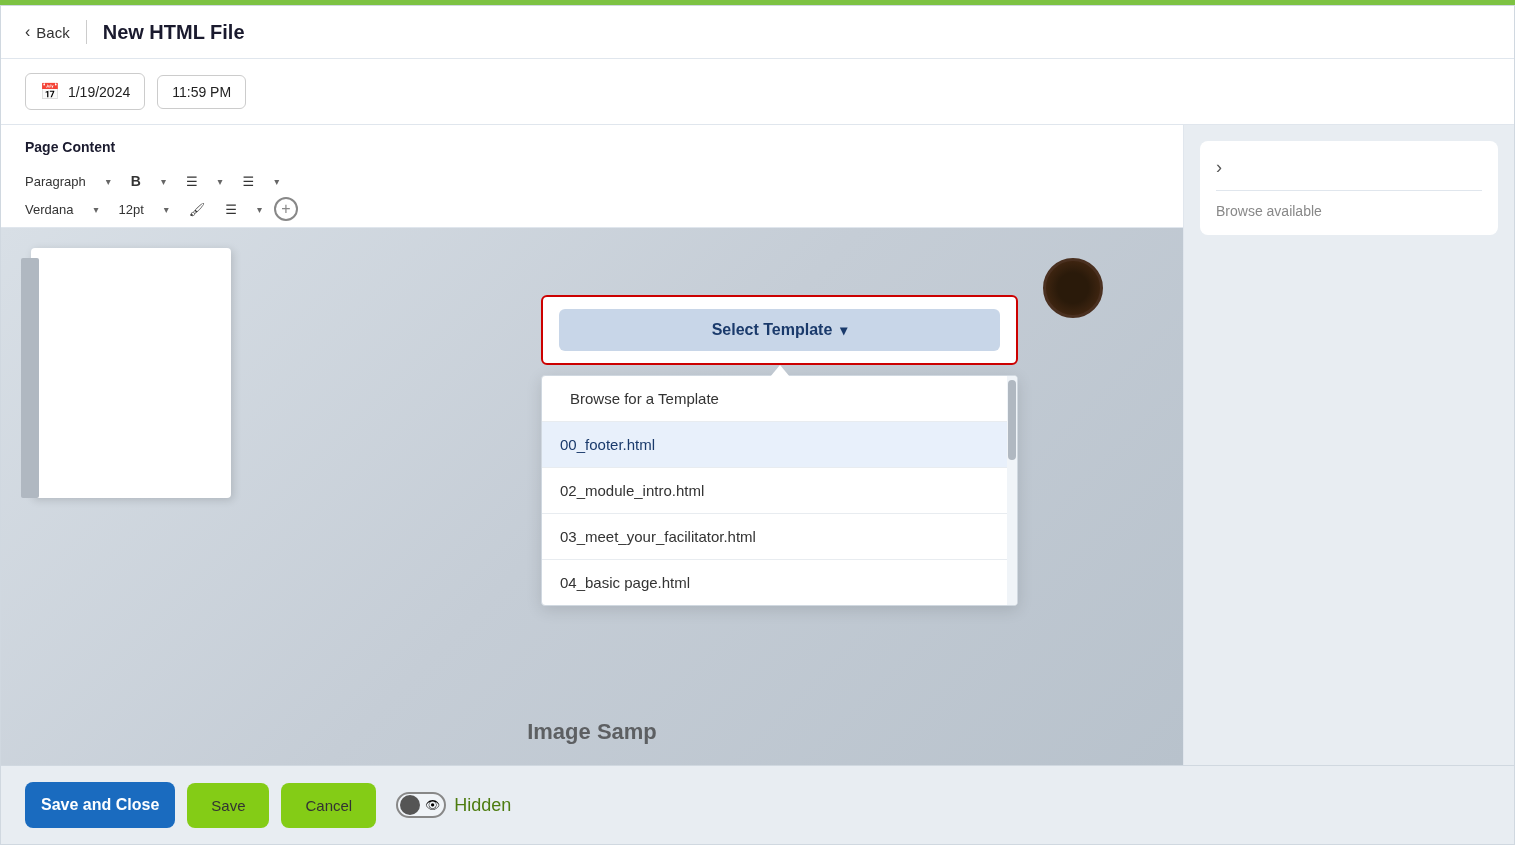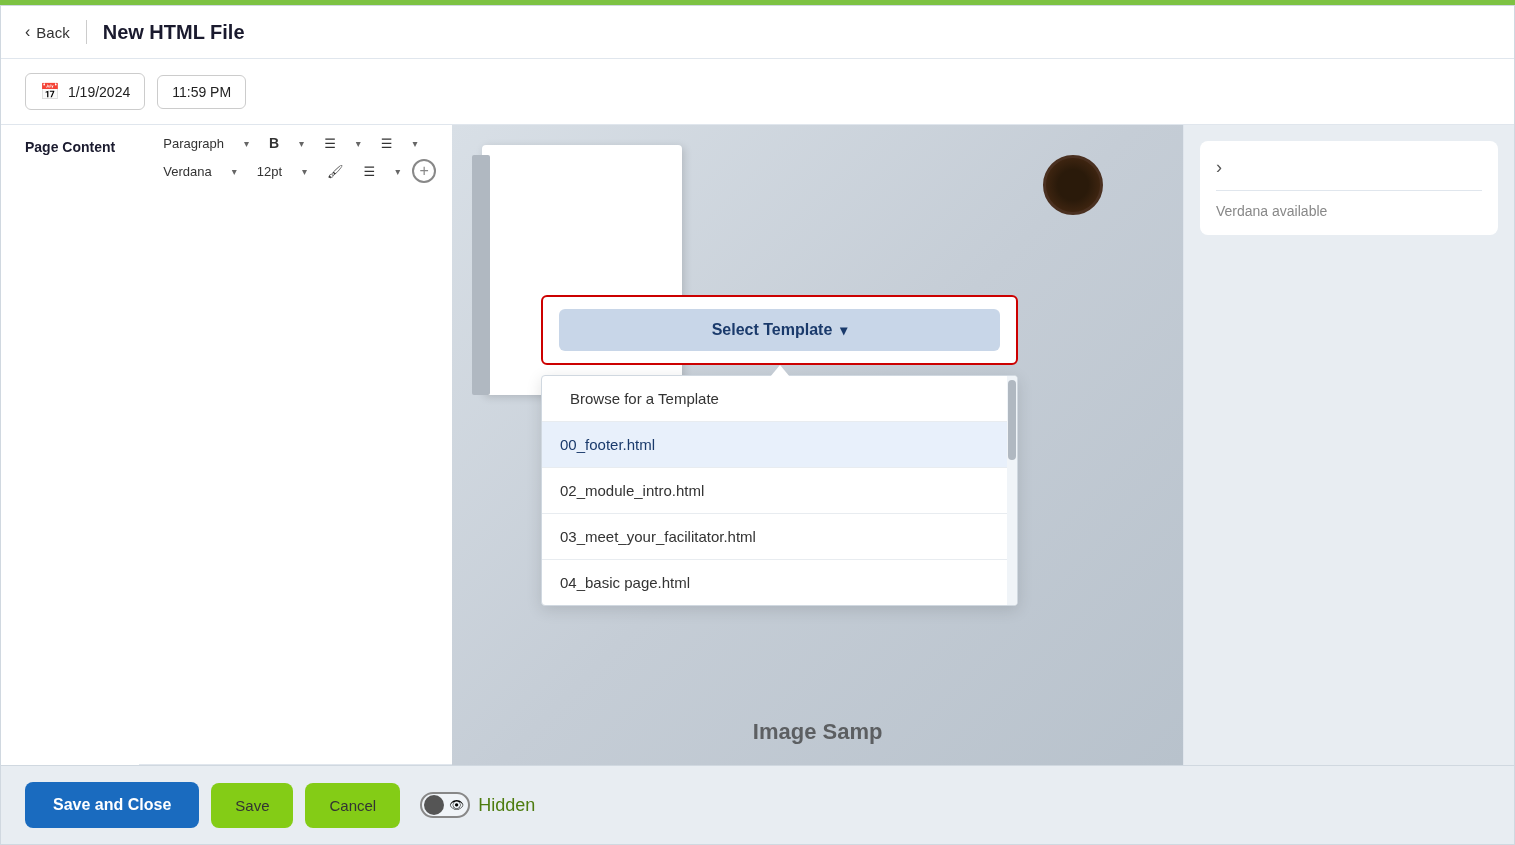"Page Content" .editor-panel { flex-direction: none -> column }
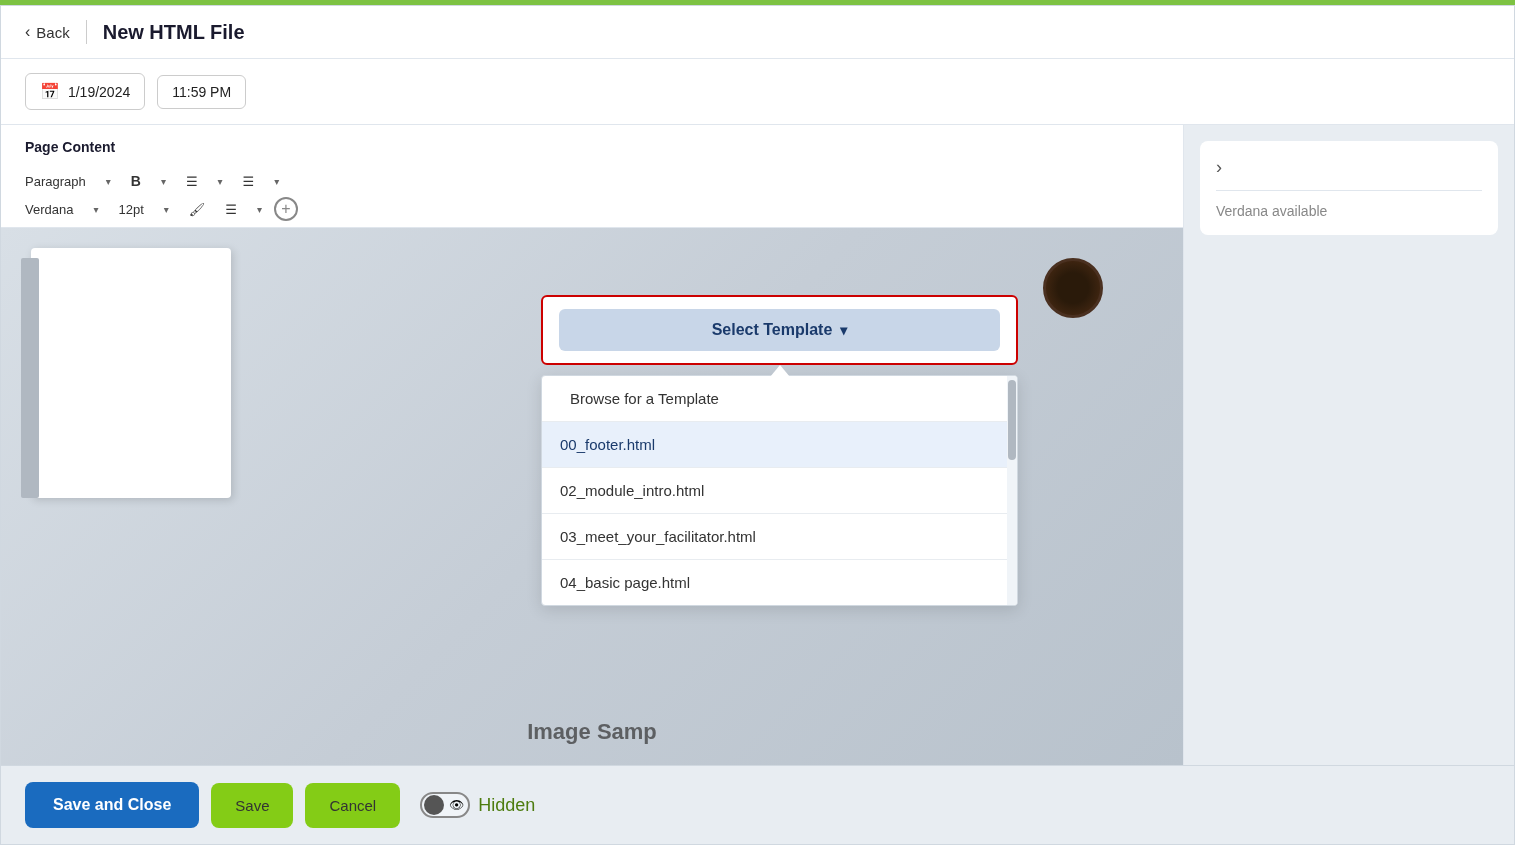"Verdana available" div.sidebar-value { text: Verdana -> Browse }
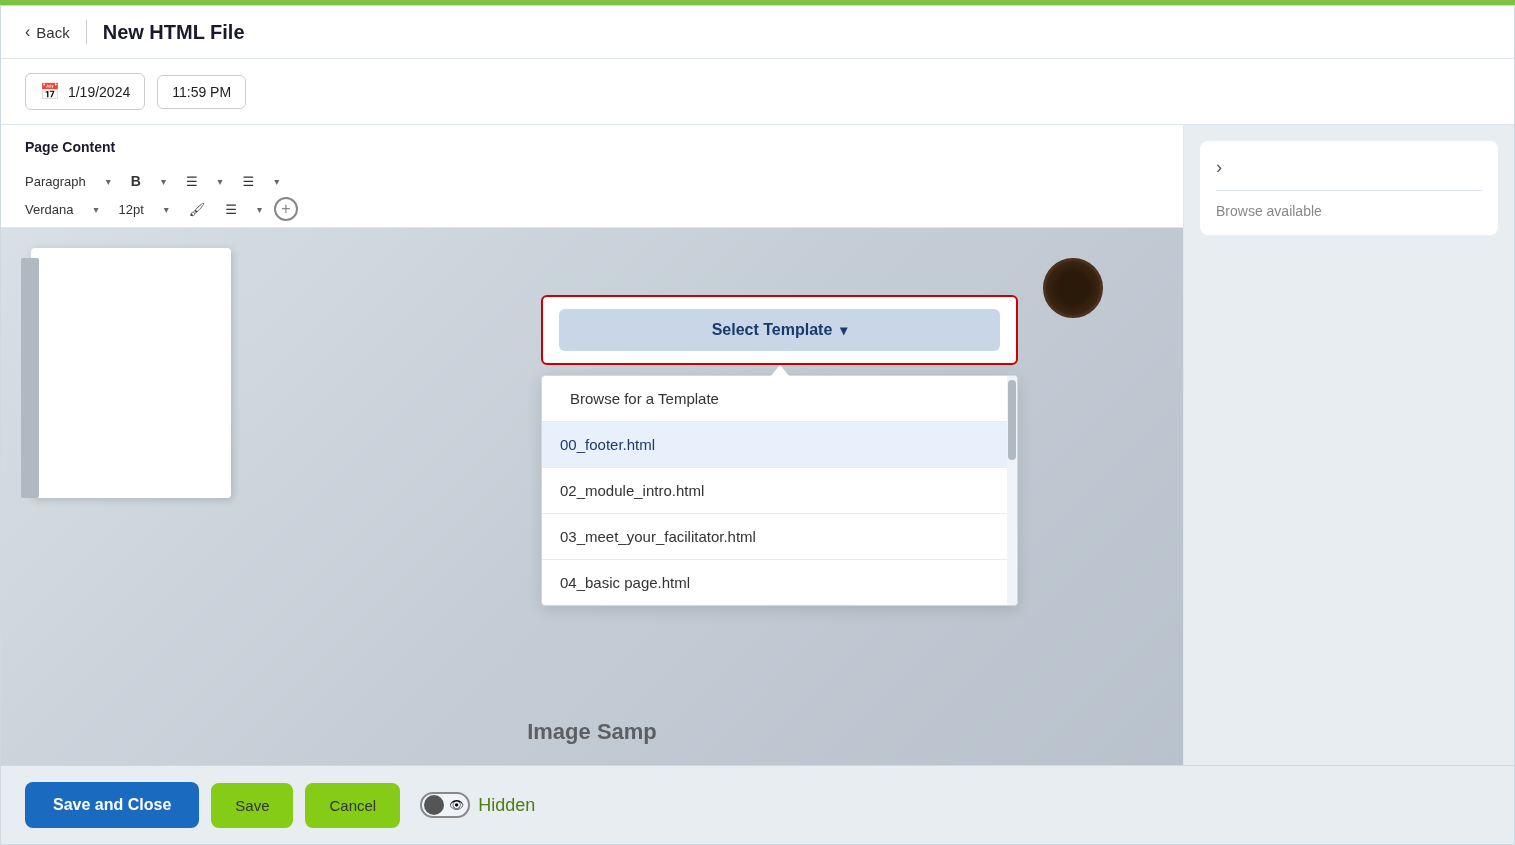"Save and Close" .save-close-btn { padding: 14px 28px -> 14px 16px }
